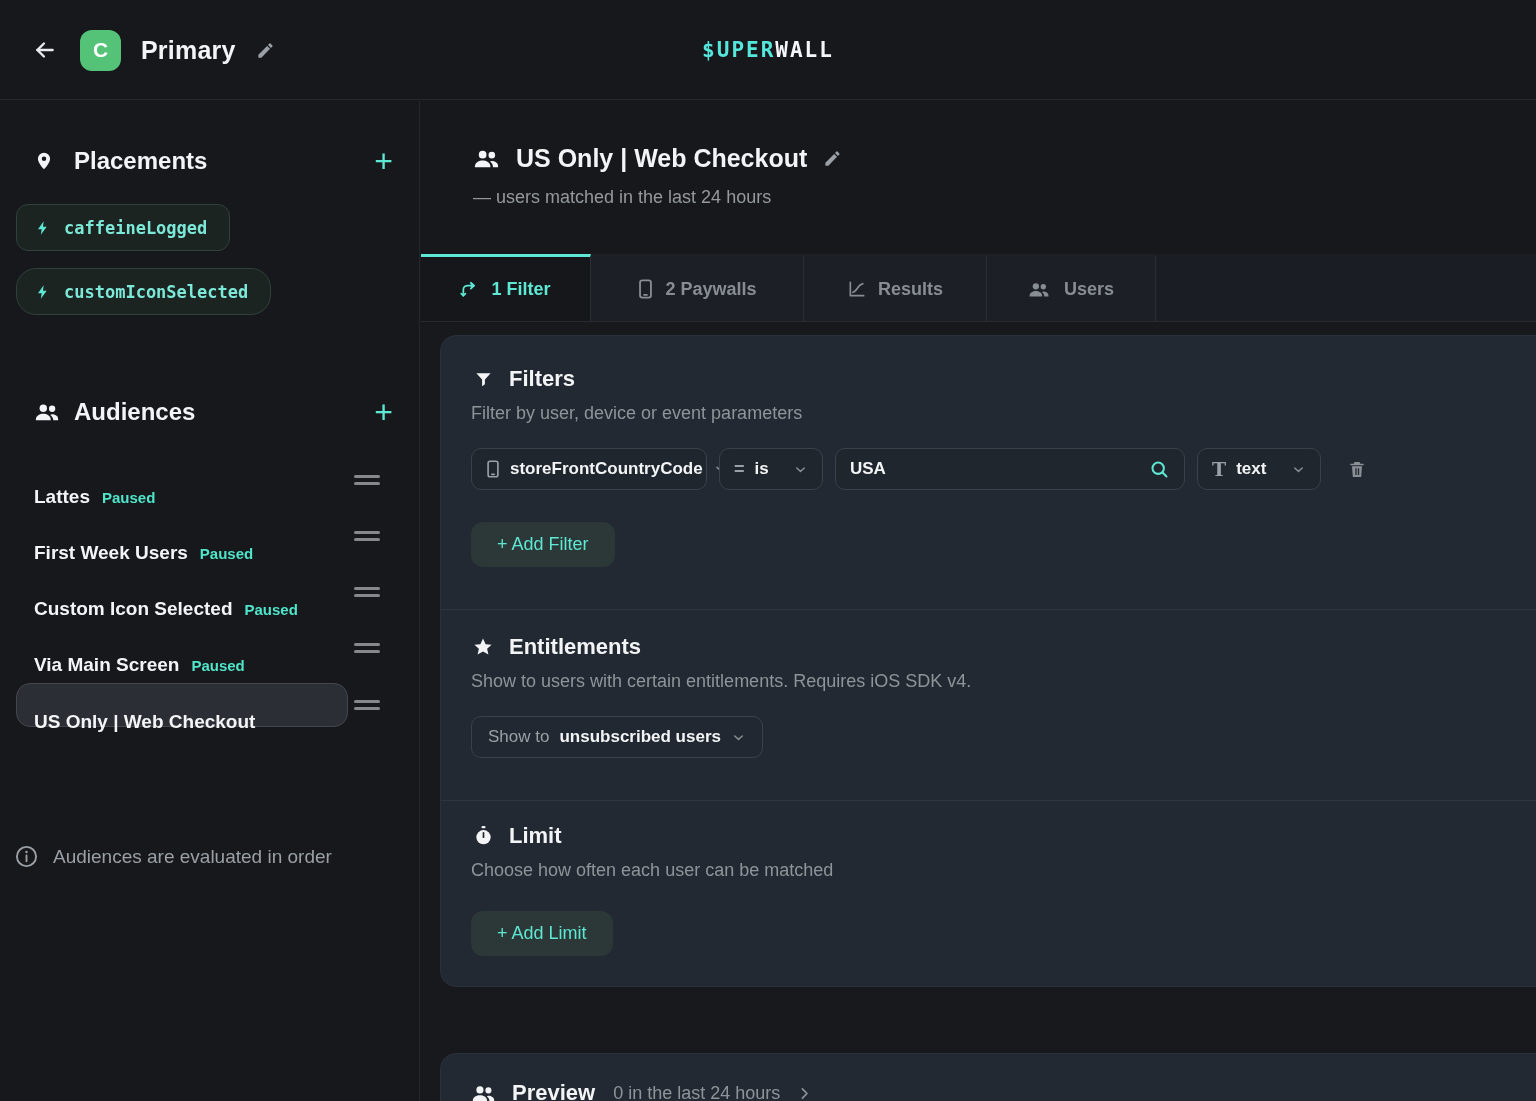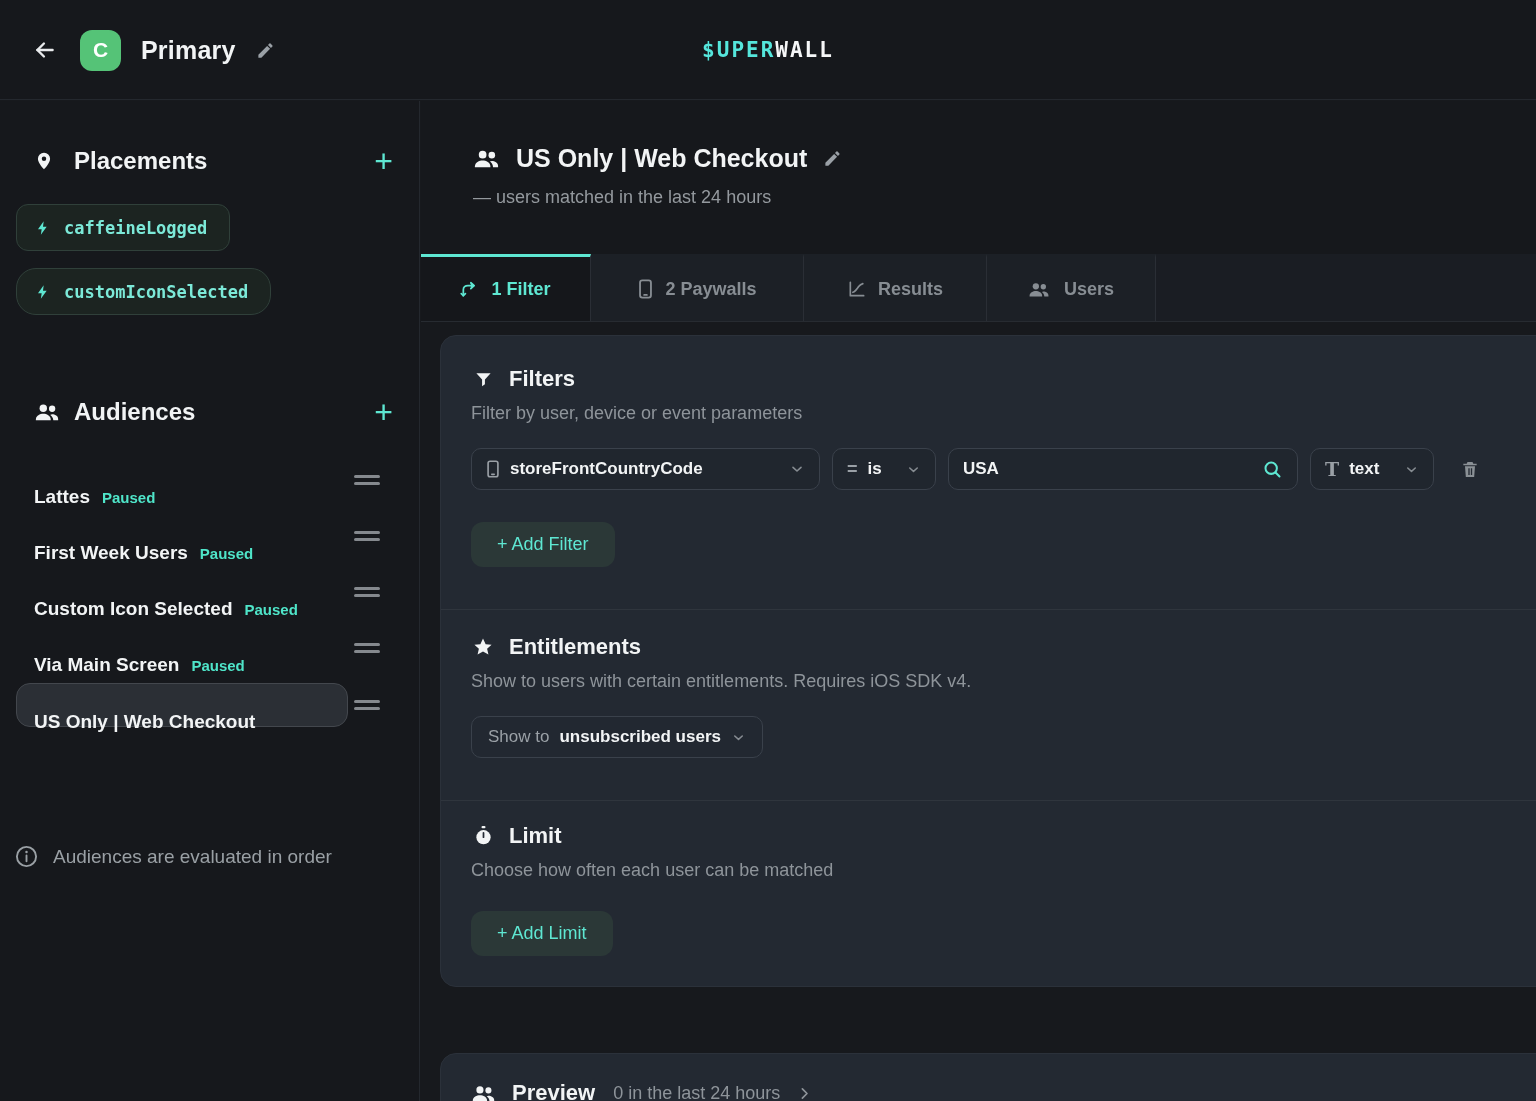"storeFrontCountryCode" div.ctrl { width: 349px -> 236px }
